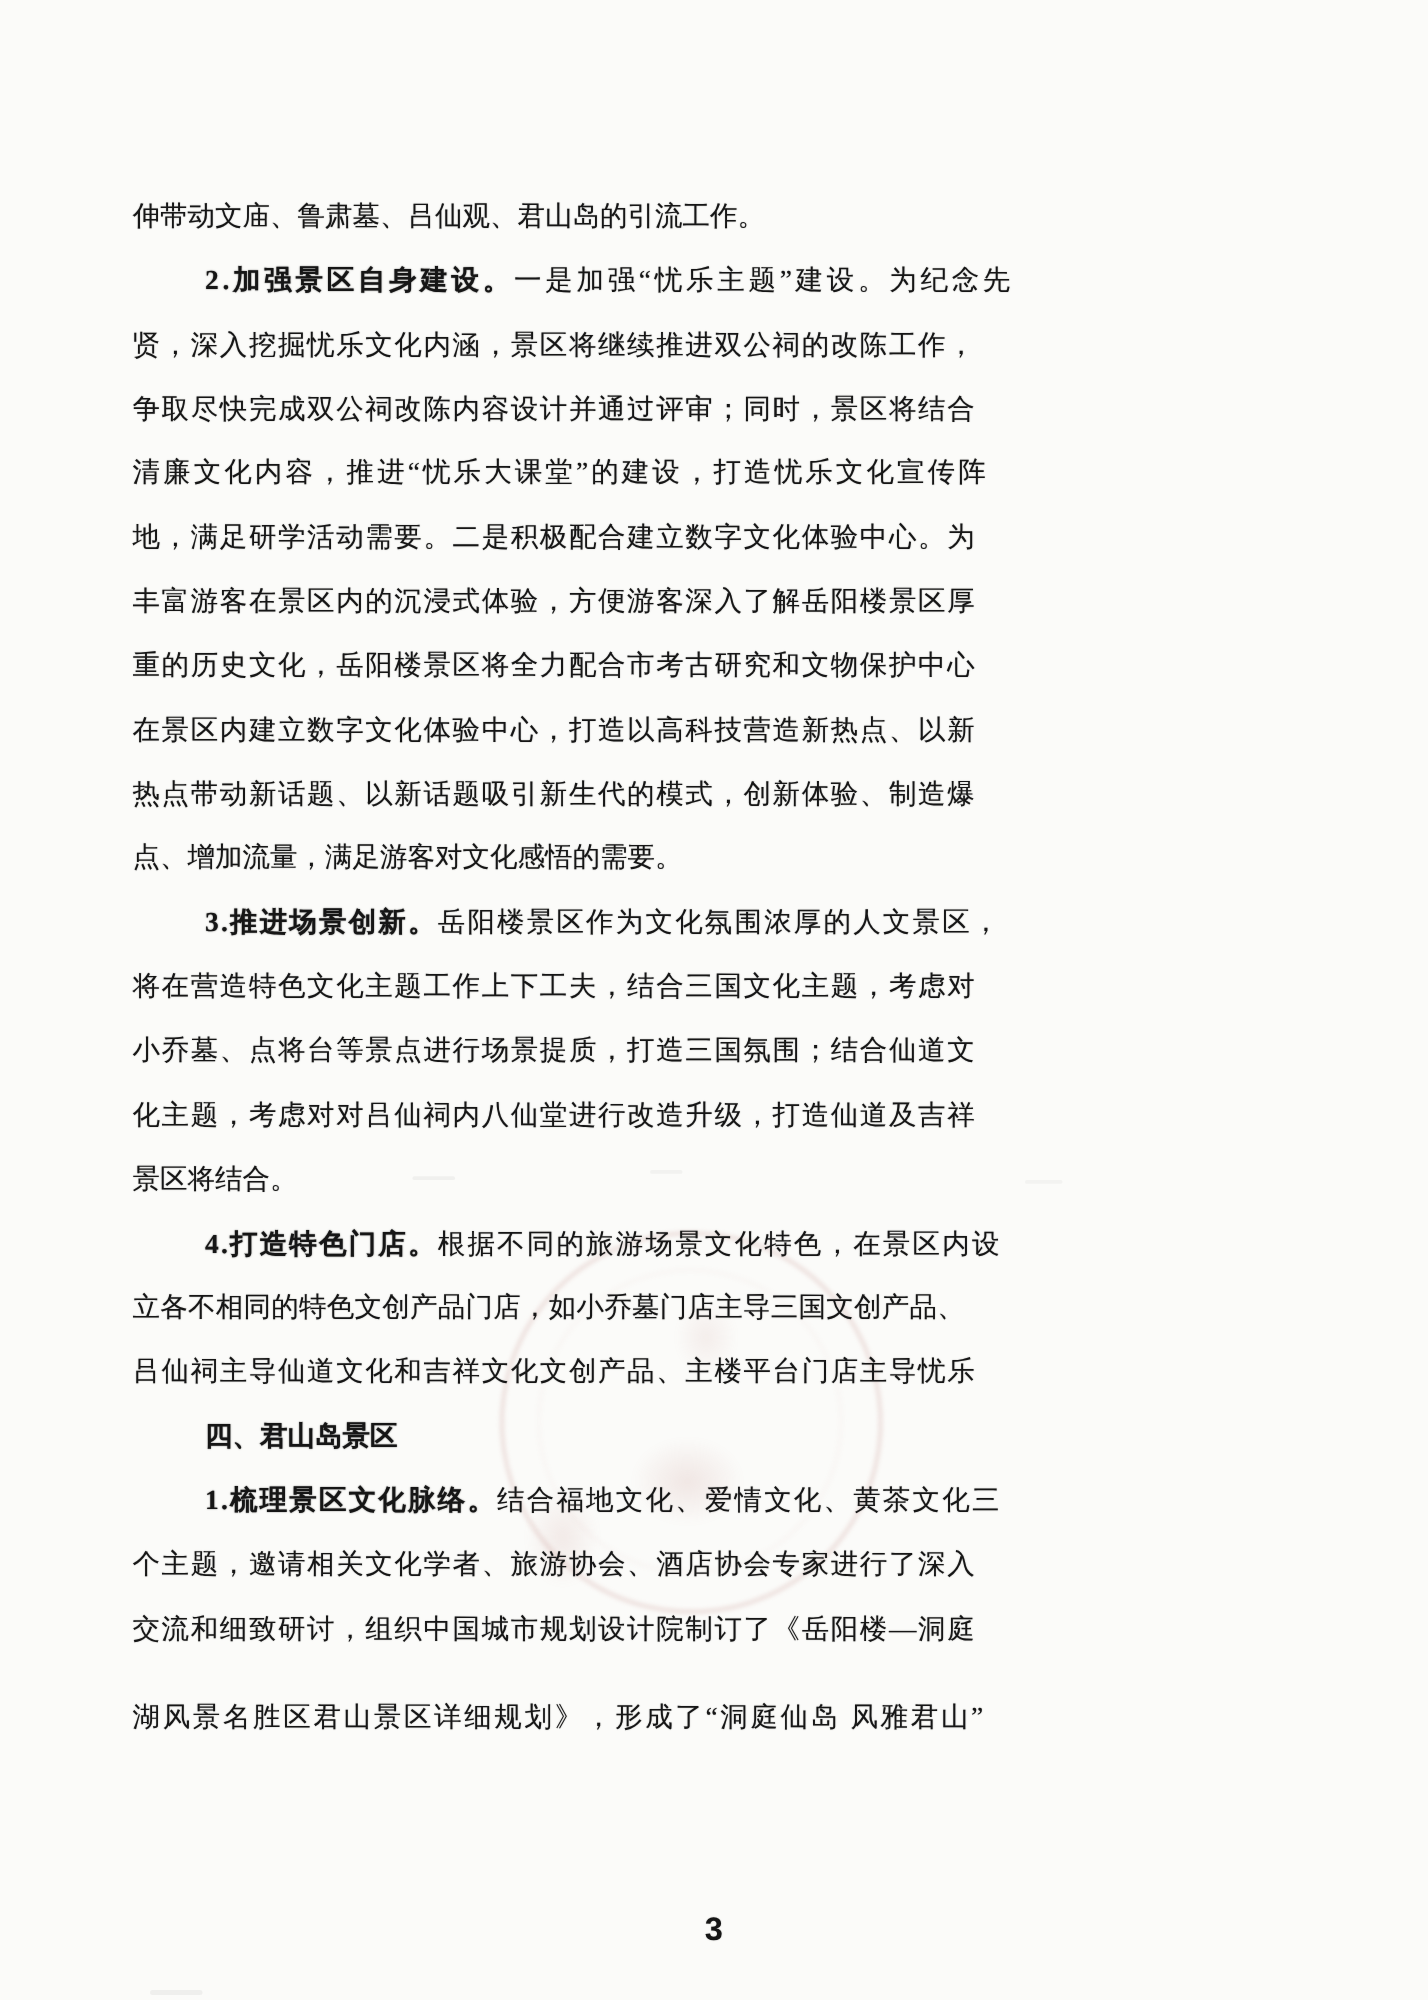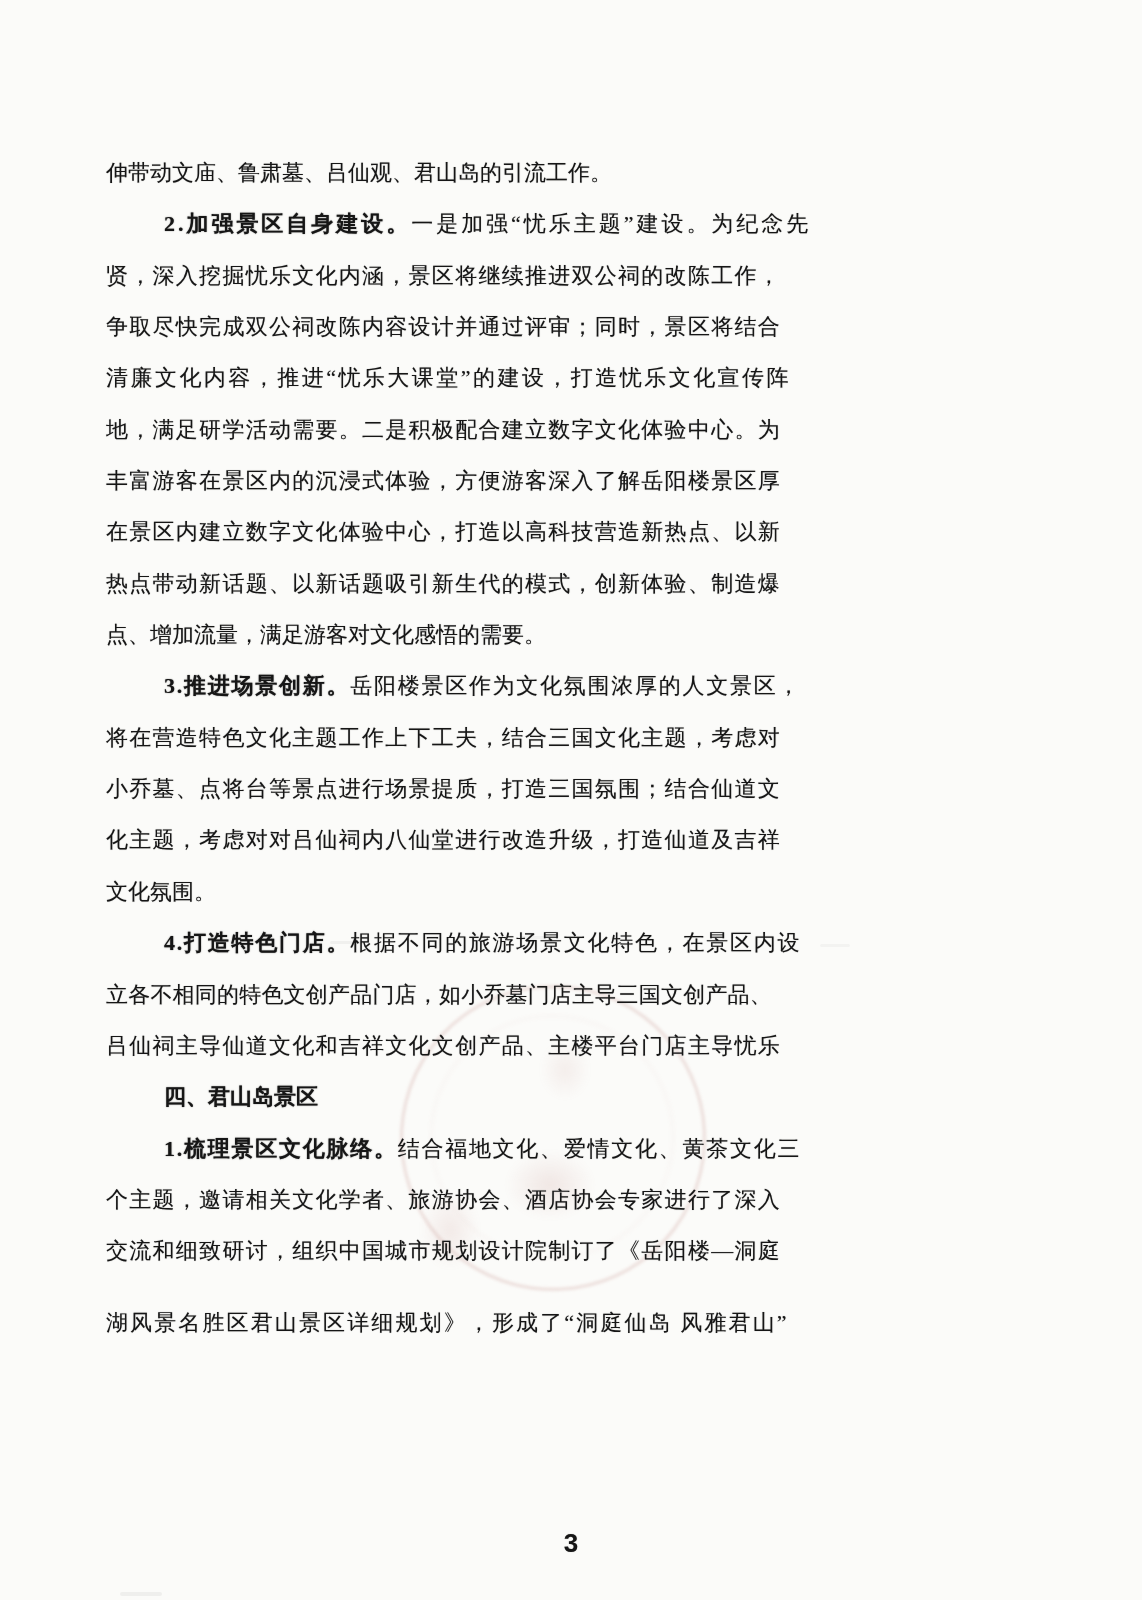"重的历史文化，岳阳楼景区将全力配合市考古研究和文物保护中心" div.line { html: none -> <div><span><span>重的历史文化，岳阳楼景区将全力配合市考古研究和文物保护中心</span></span></div> }
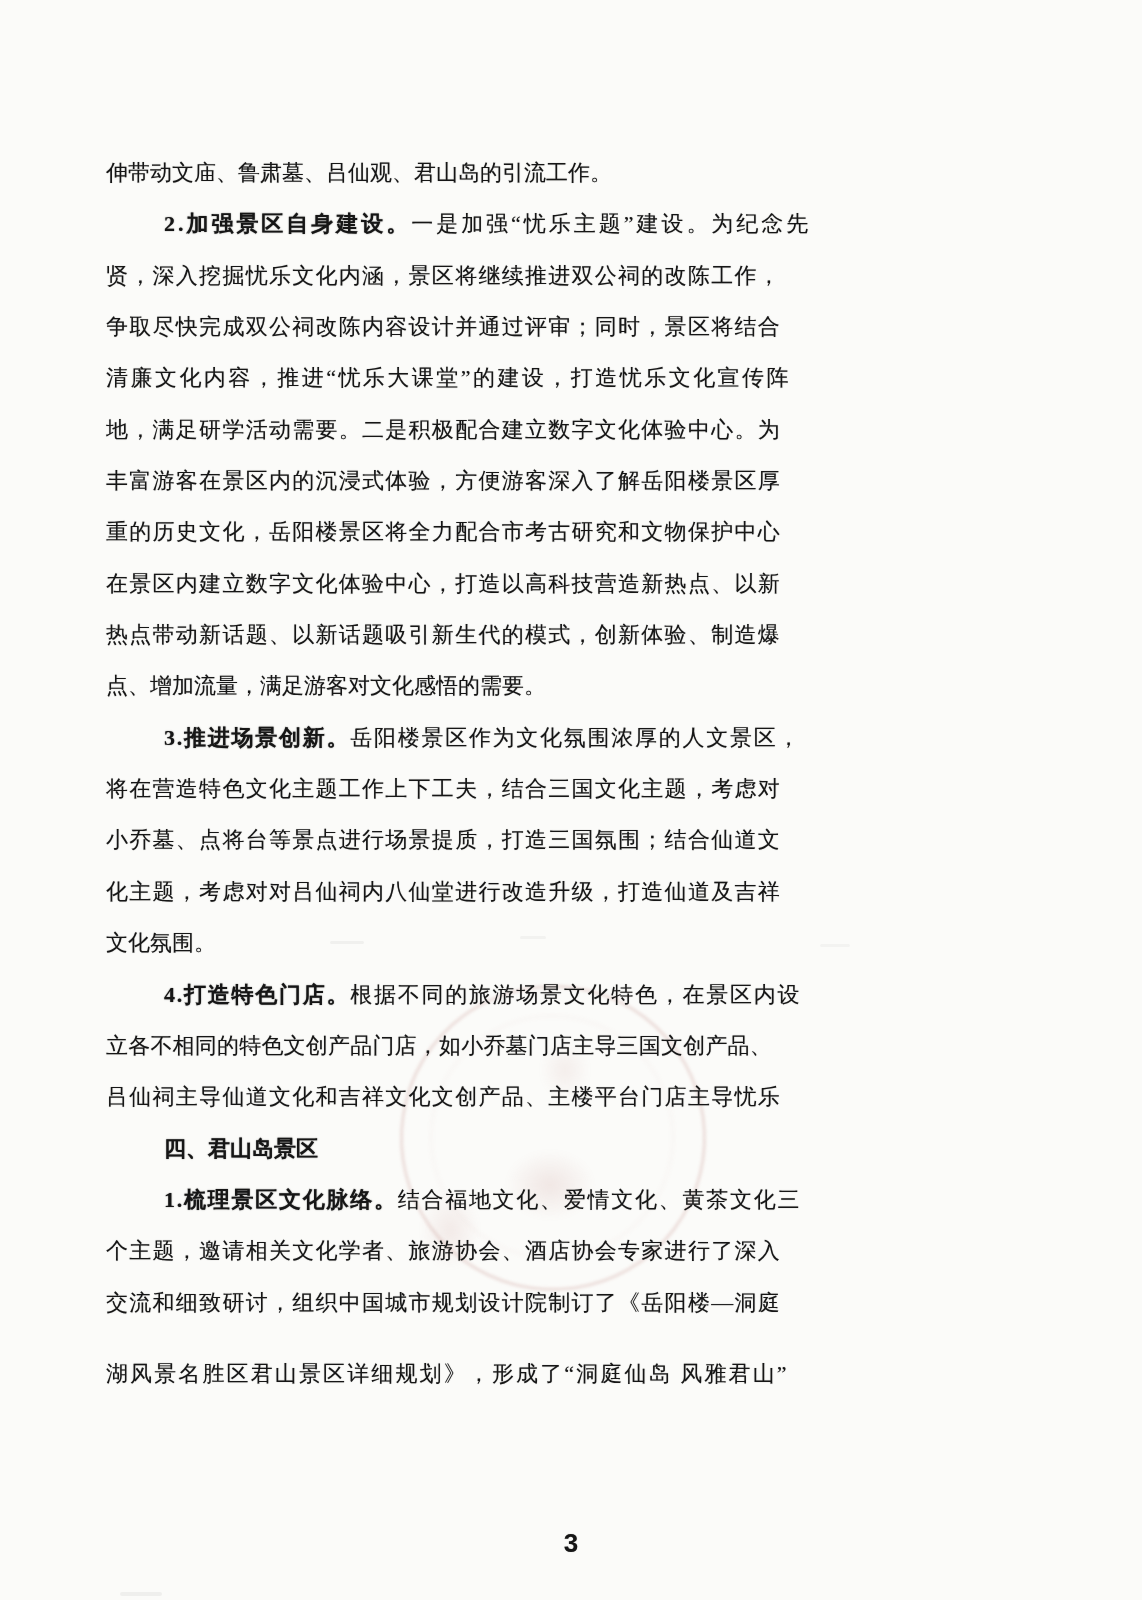"文化氛围。" span.seg { text: 文化氛围 -> 景区将结合 }
